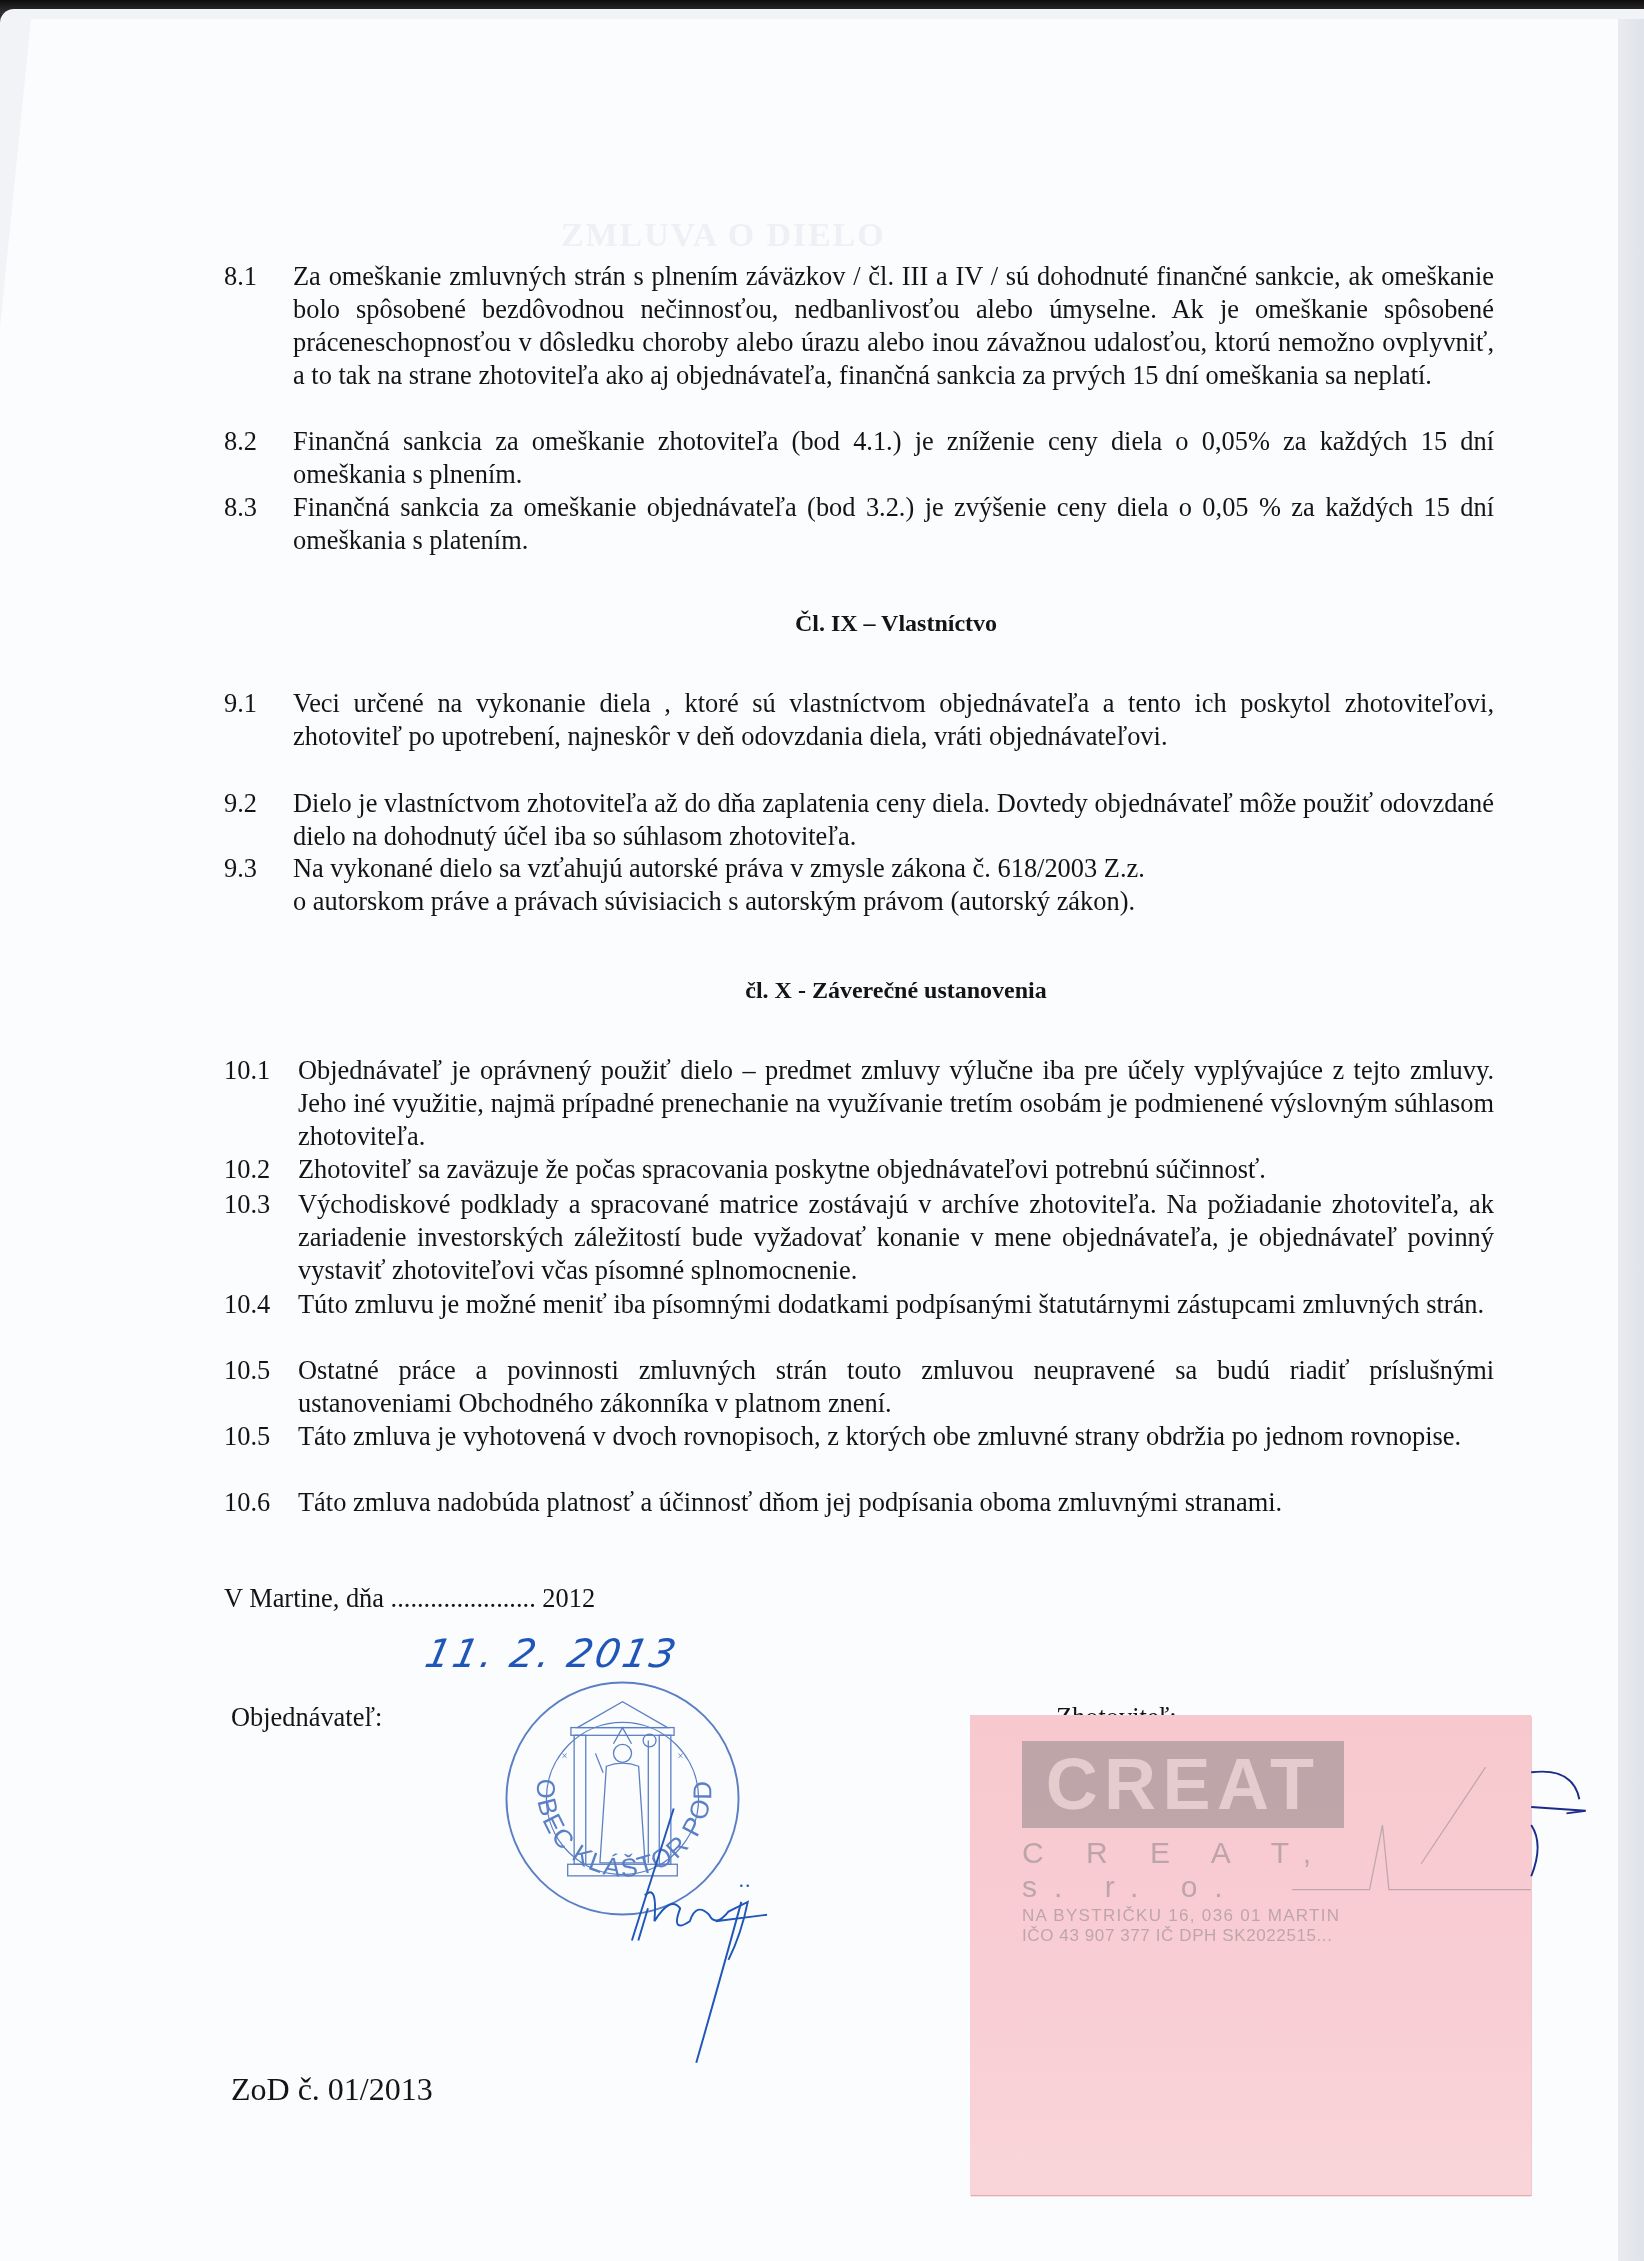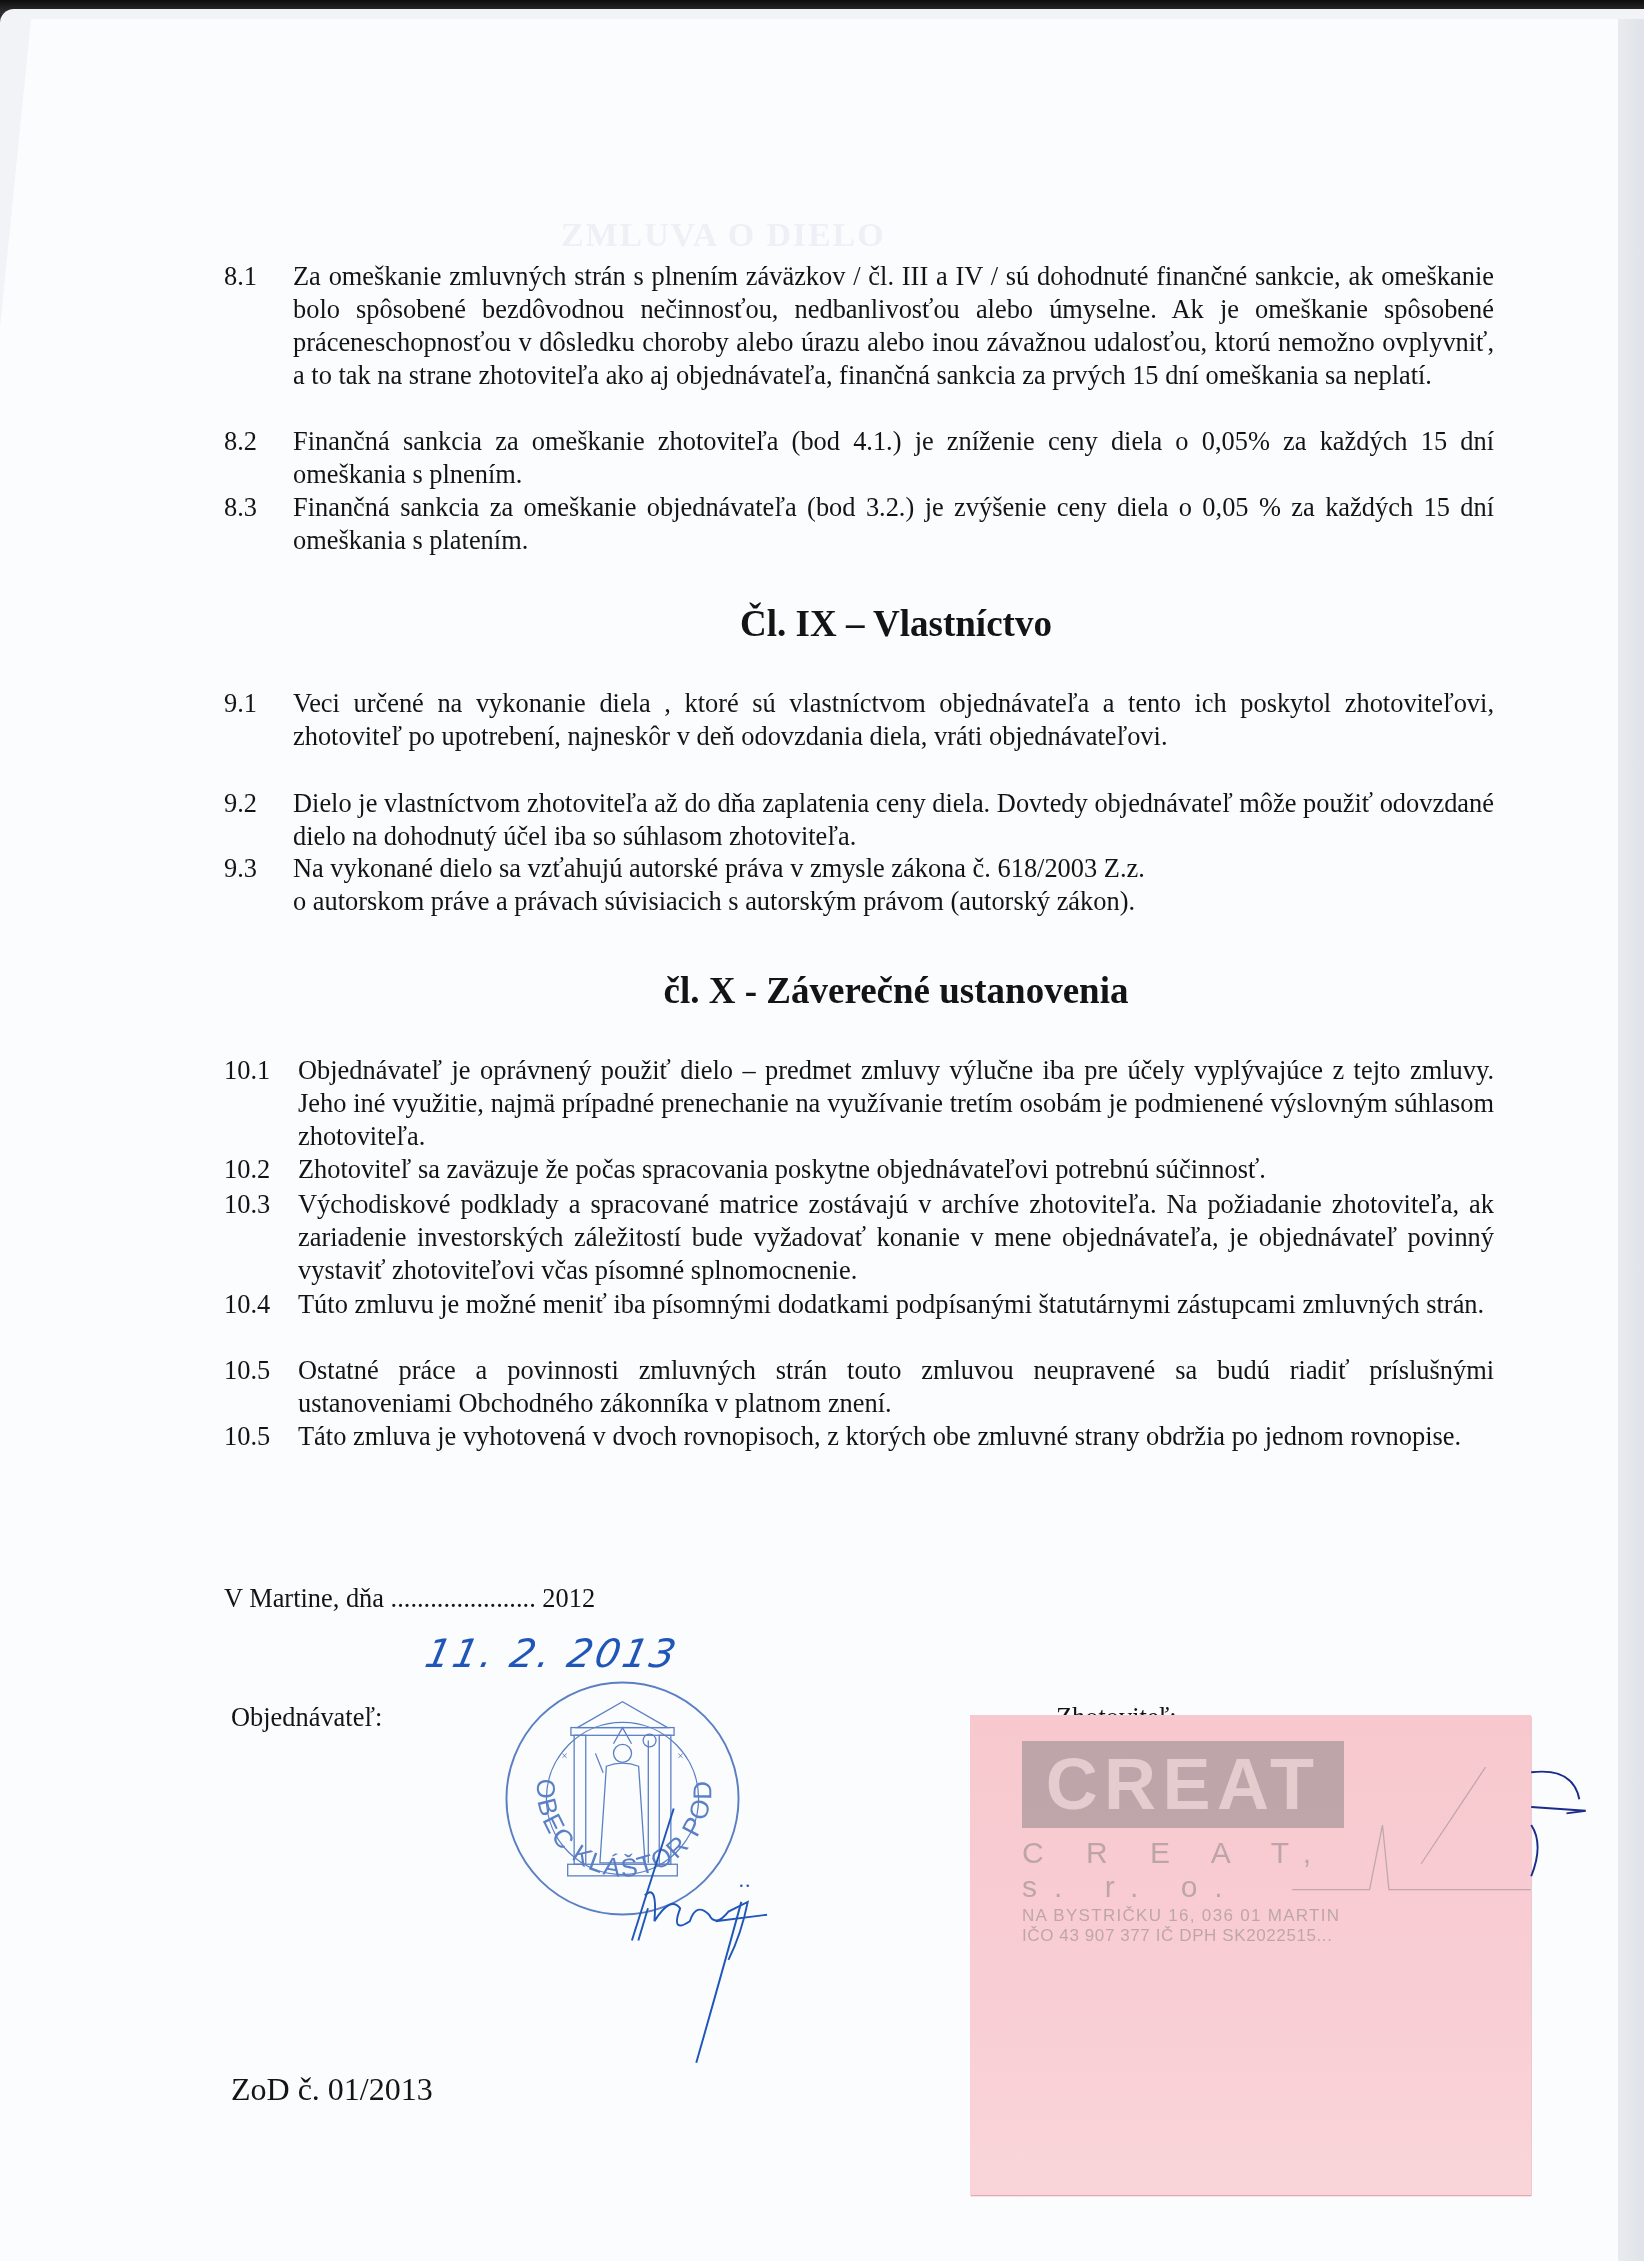"Čl. IX – Vlastníctvo" .heading { font-size: 37px -> 24px }
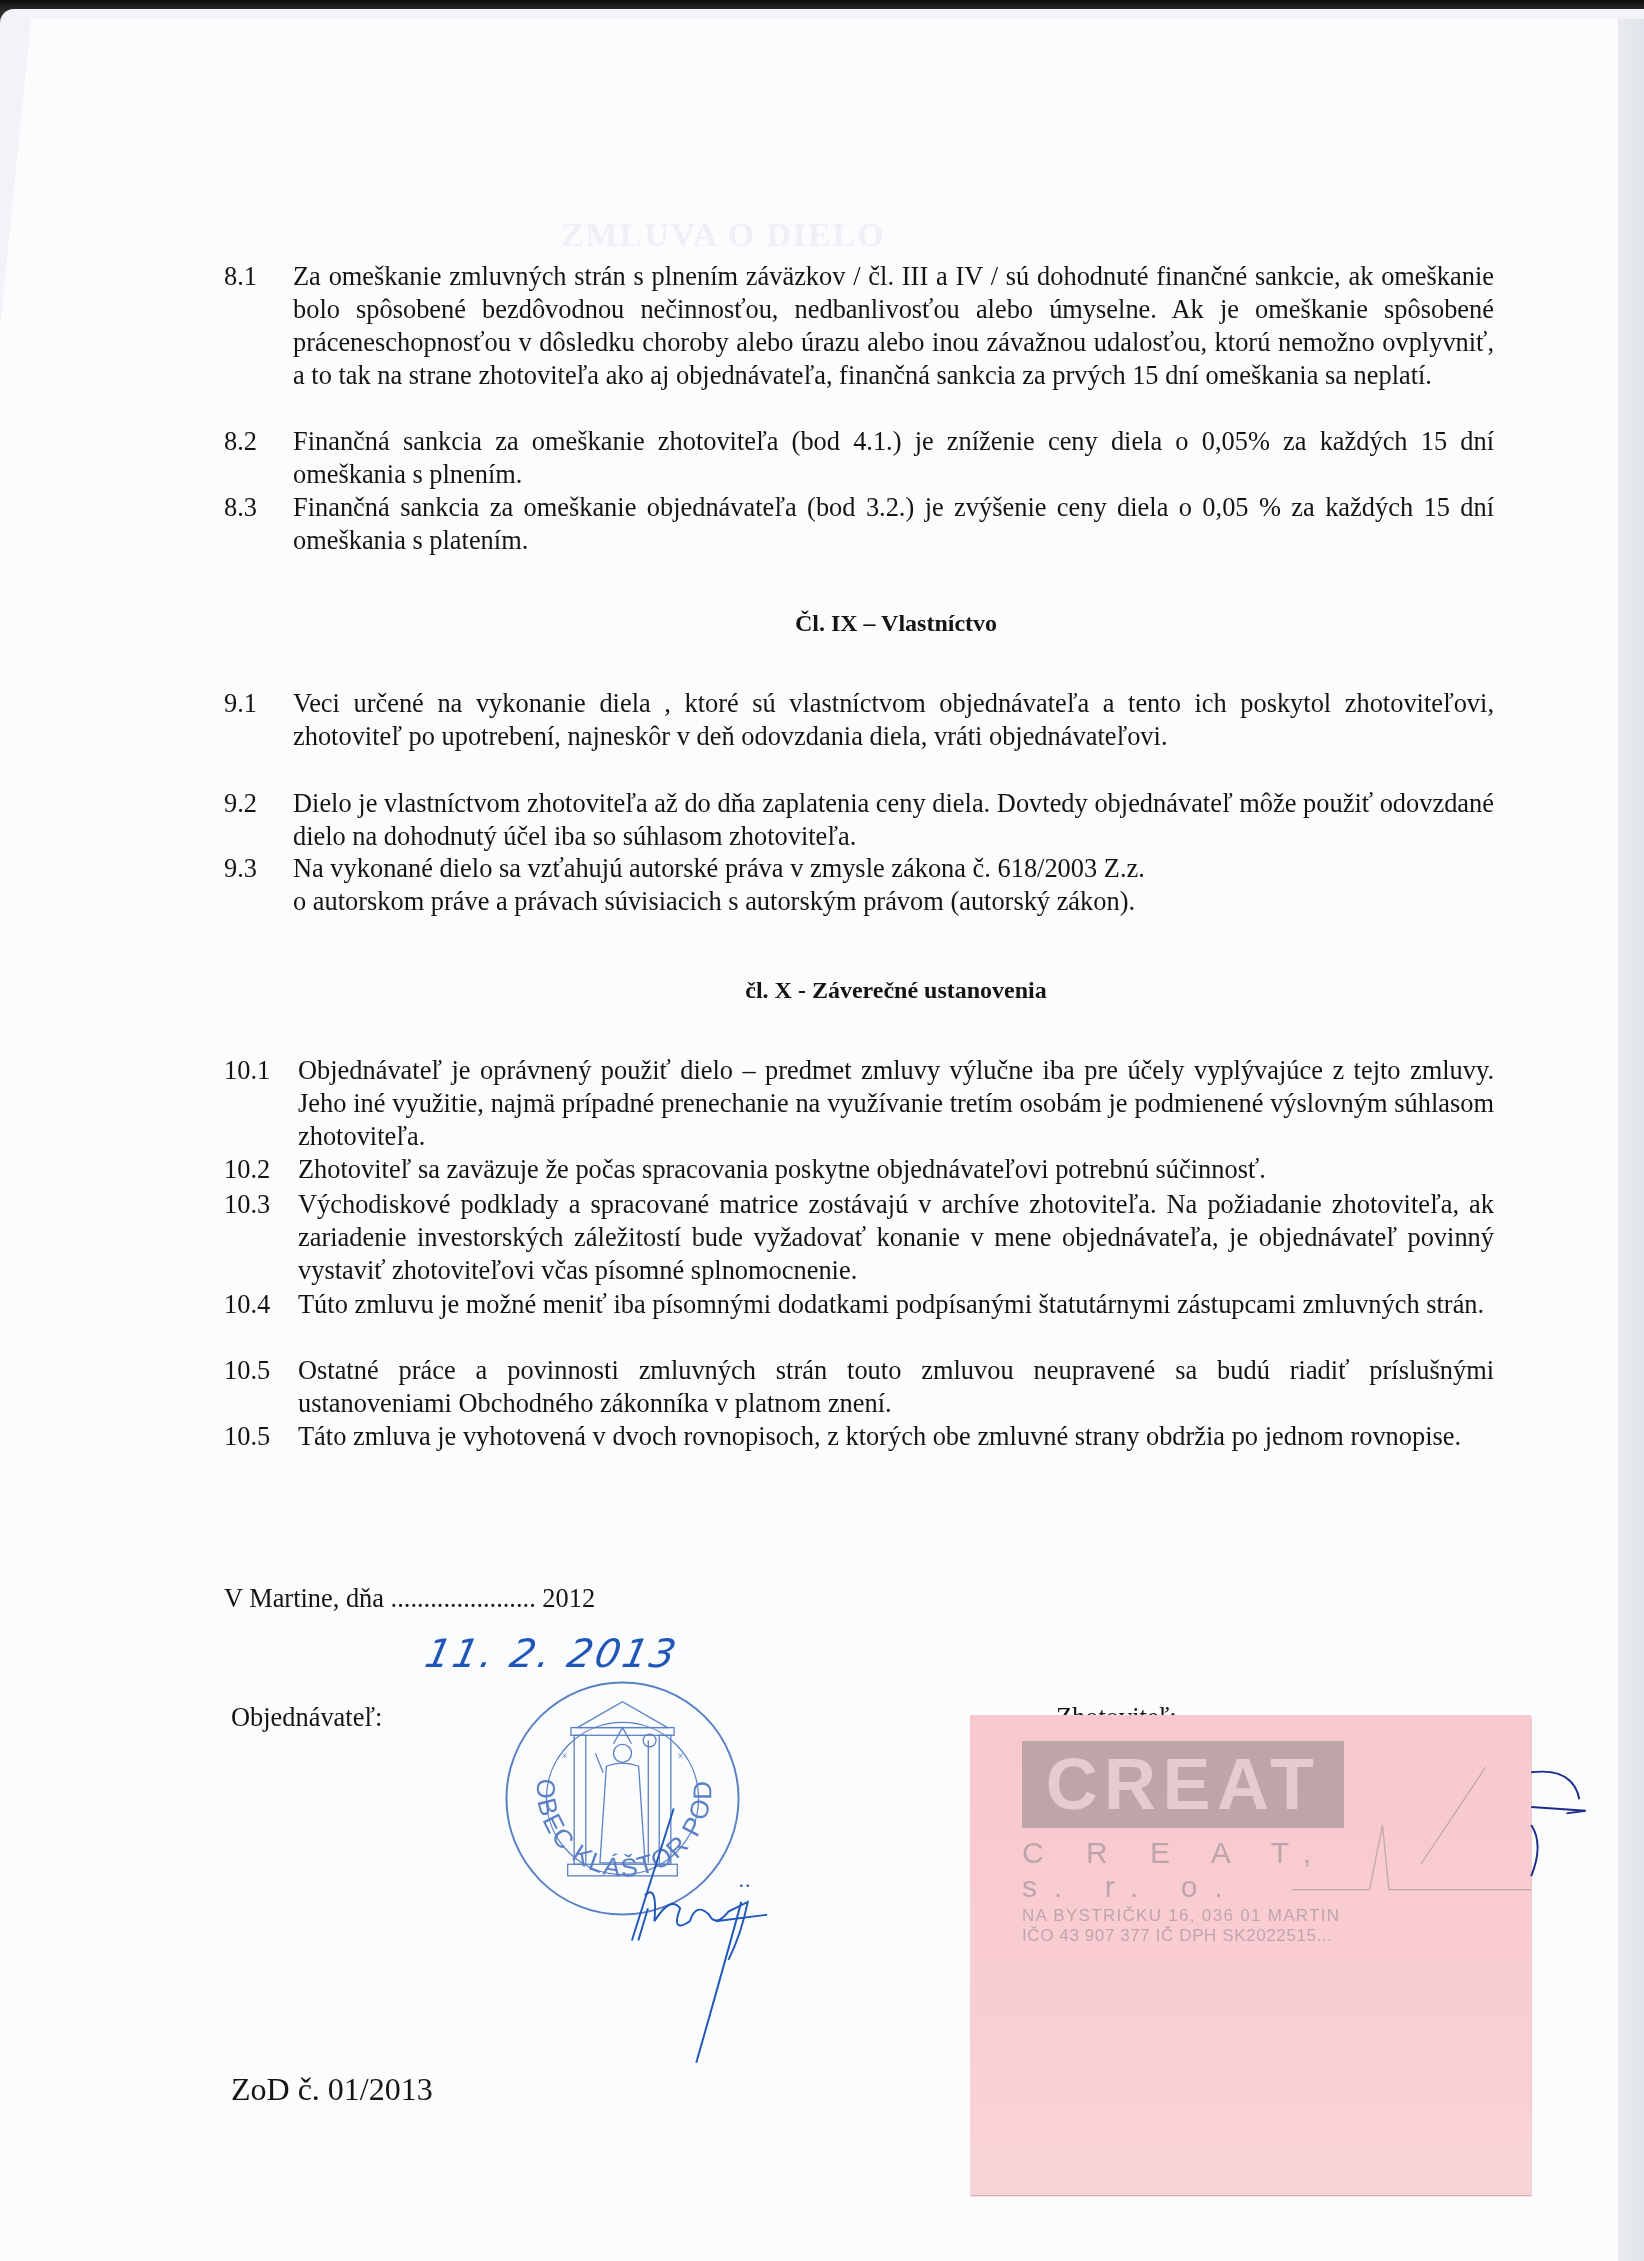"10.6" div.para { html: none -> <div> <span>10.6</span> <div>Táto zmluva nadobúda platnosť a účinnosť dňom jej podpísania oboma zmluvnými stranami.</div> </div> }
